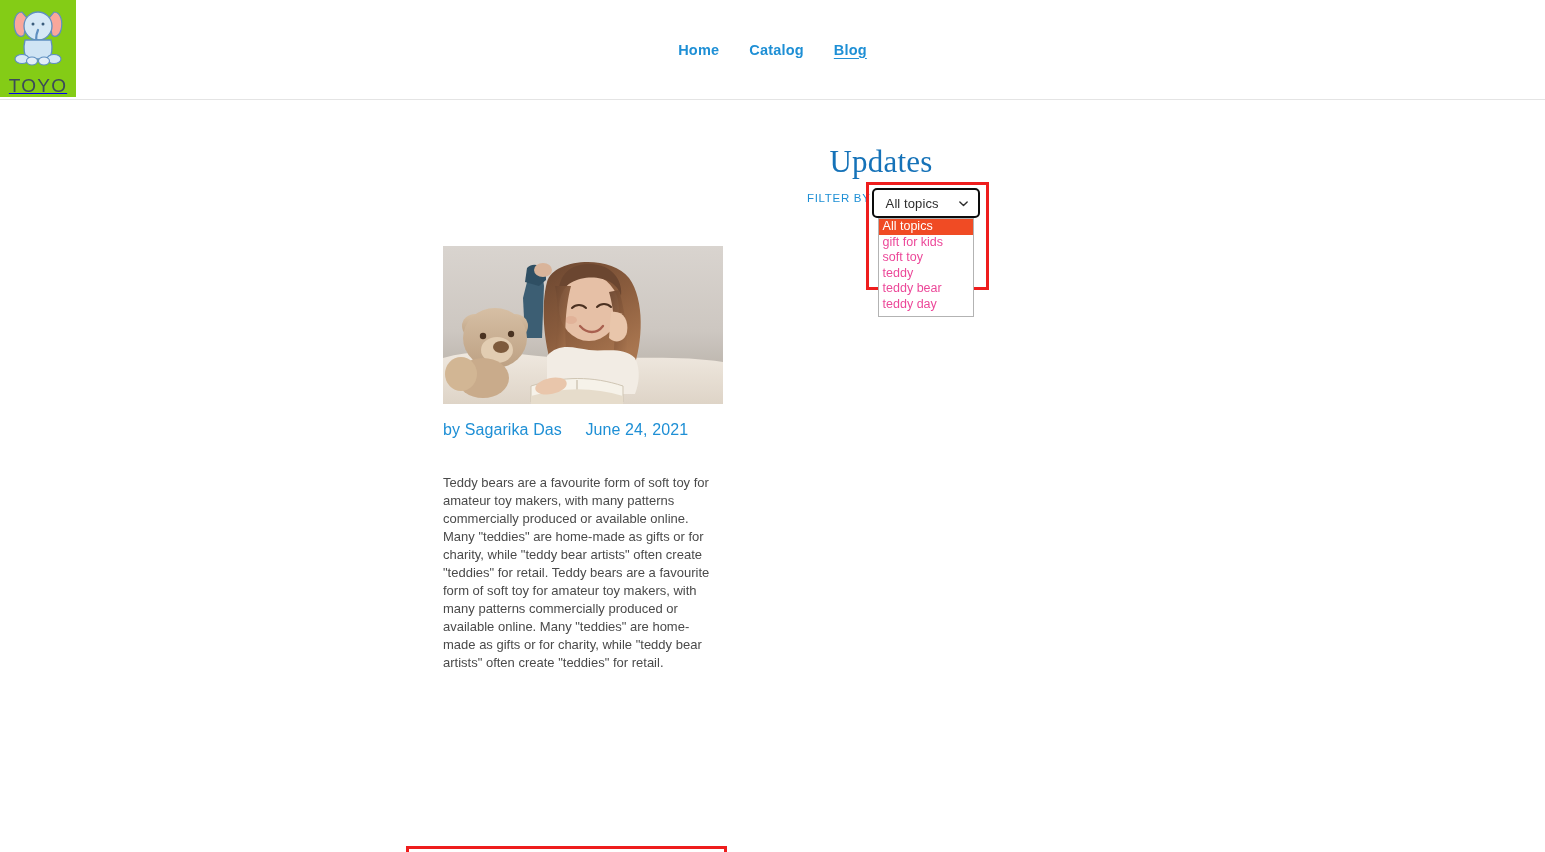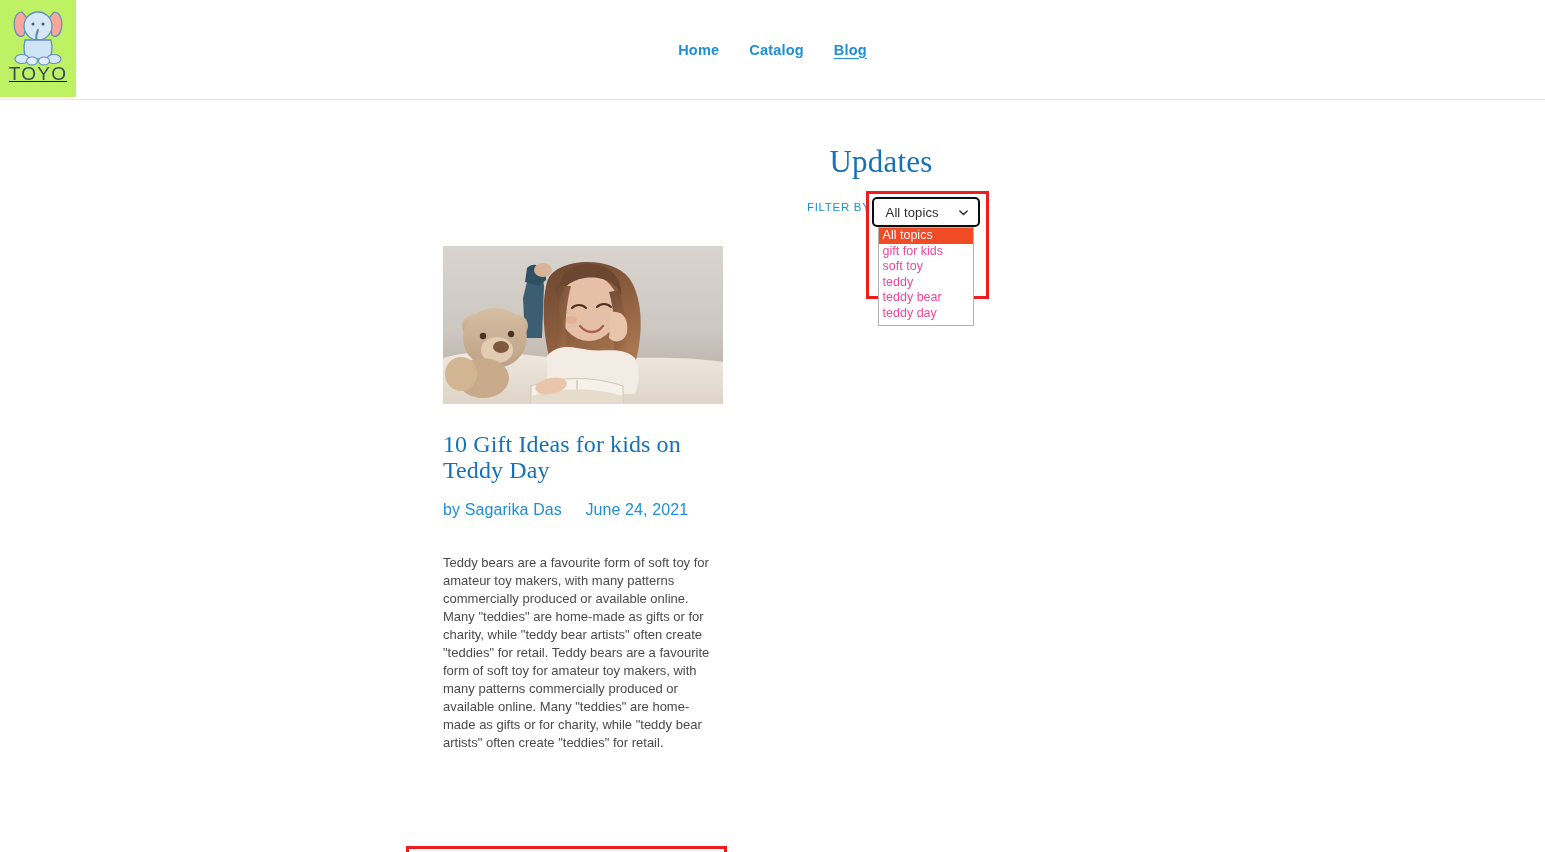"TOYO" .logo-block { background: #bef264 -> #84cc16; gap: none -> 12px }
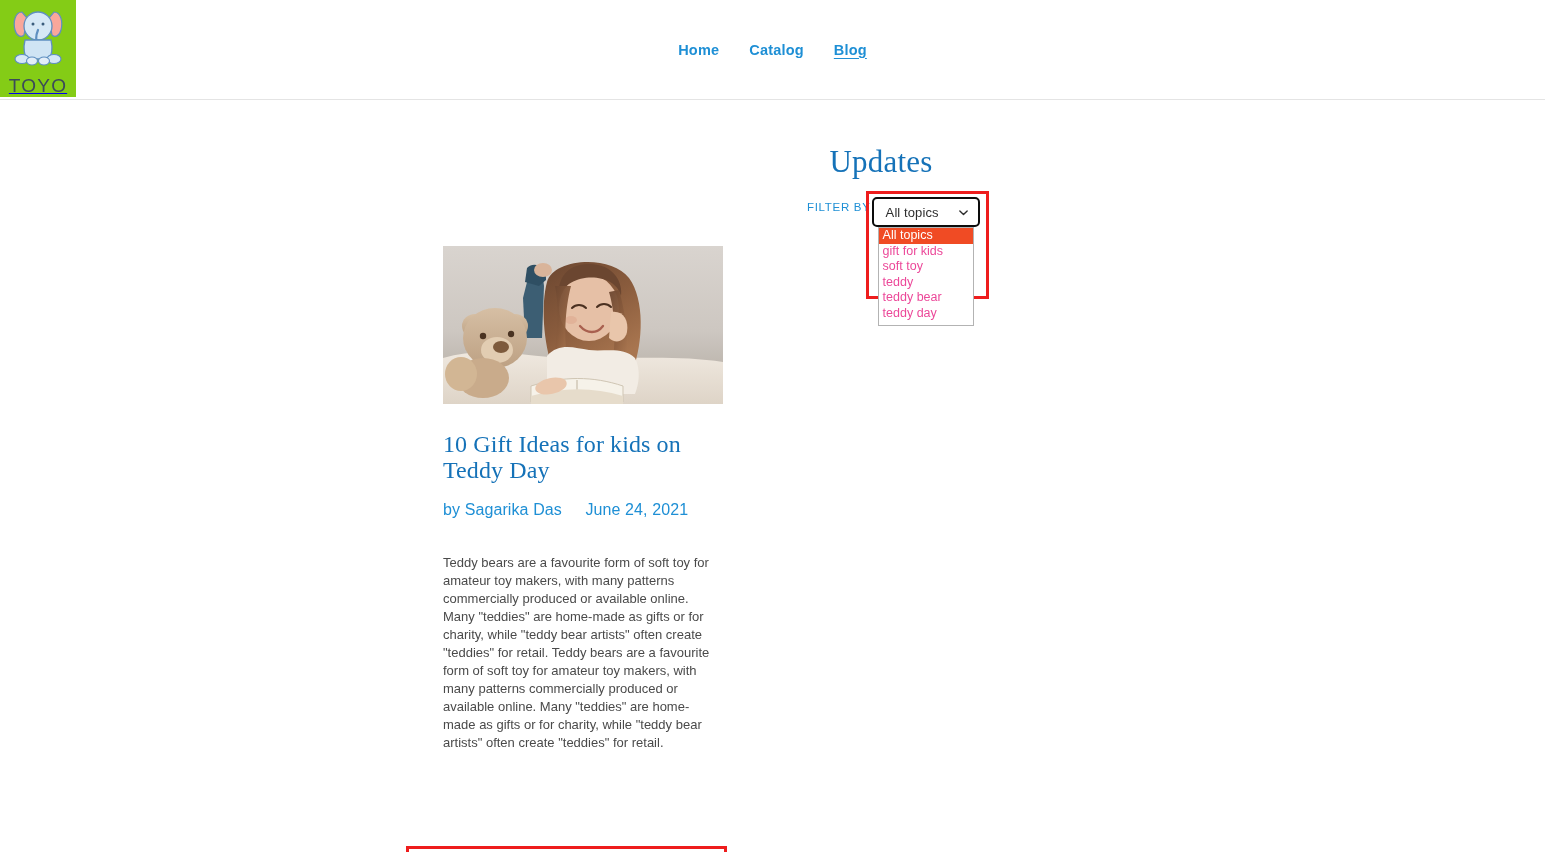"FILTER BY" .filter-row { top: 91px -> 82px }
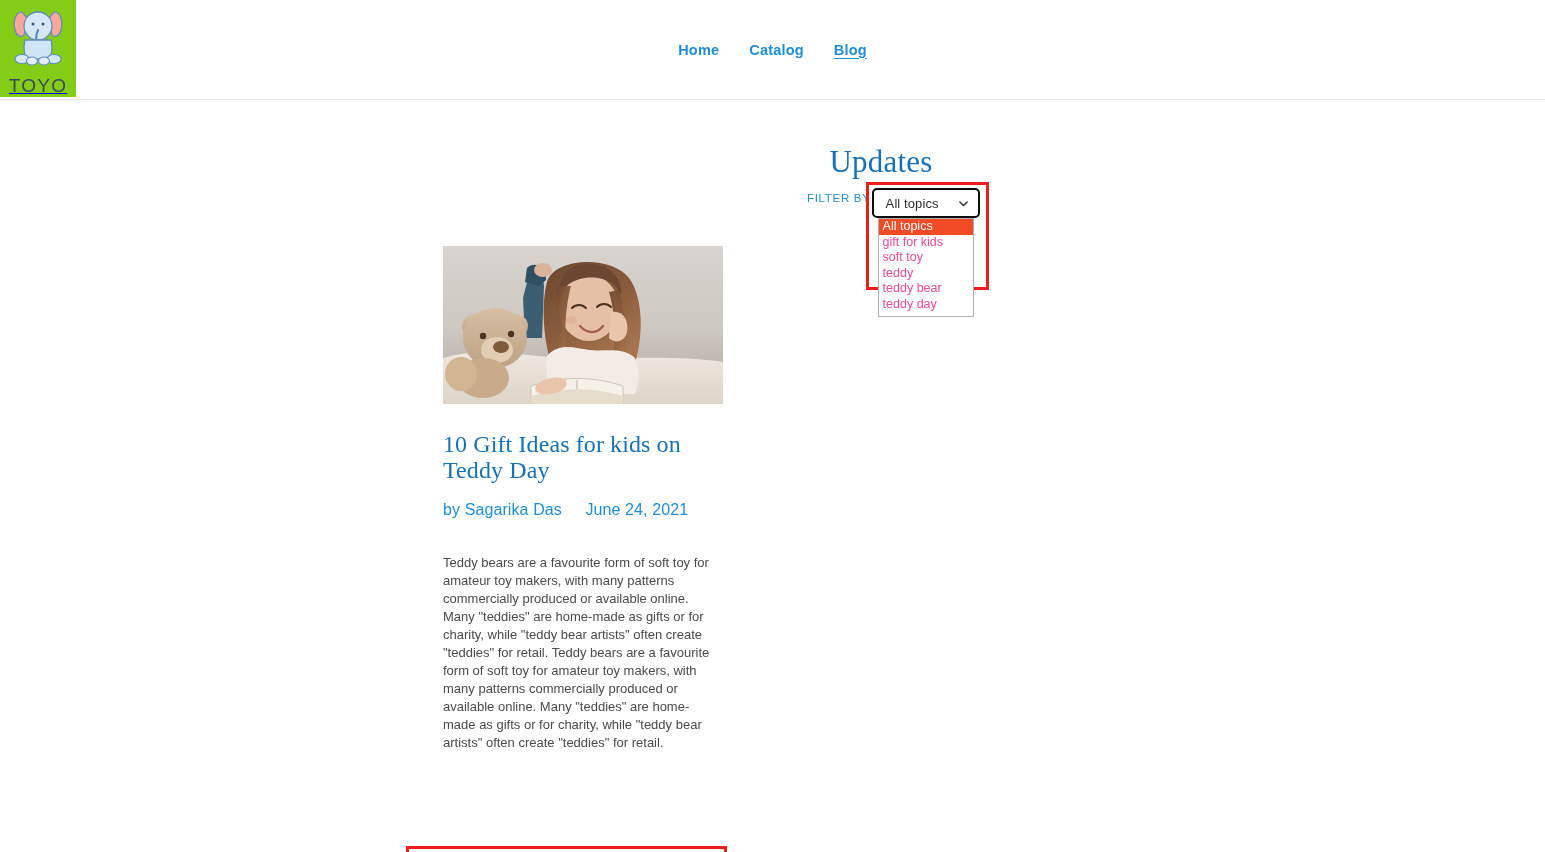"10 Gift Ideas for kids" h2.article-title { html: <h2>10 Gift Ideas for kids on Teddy Day</h2> -> none }
